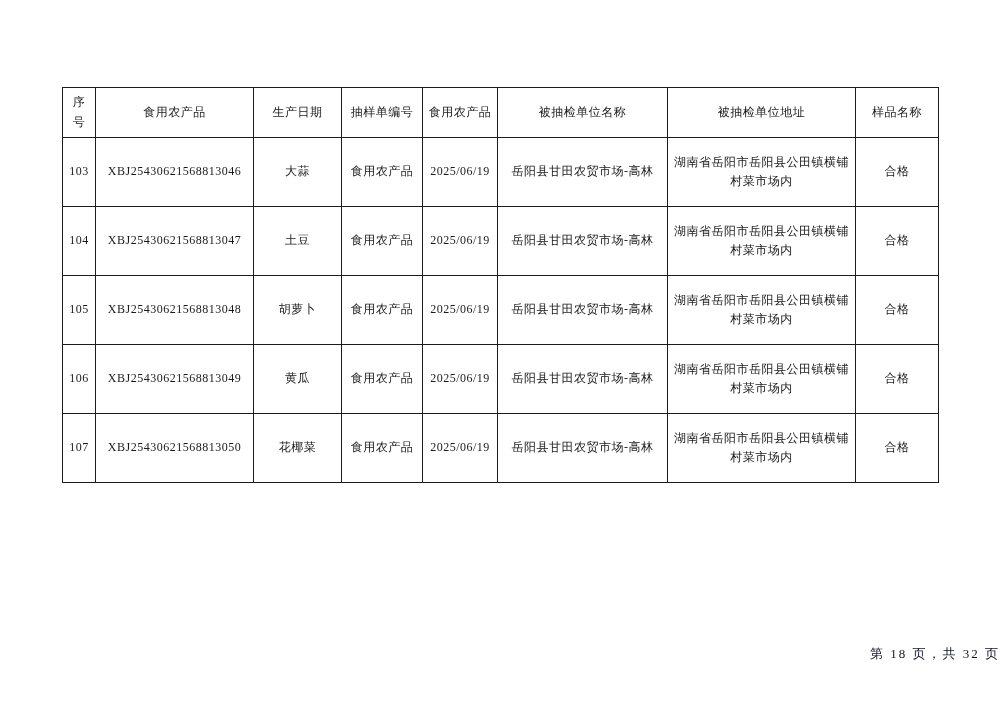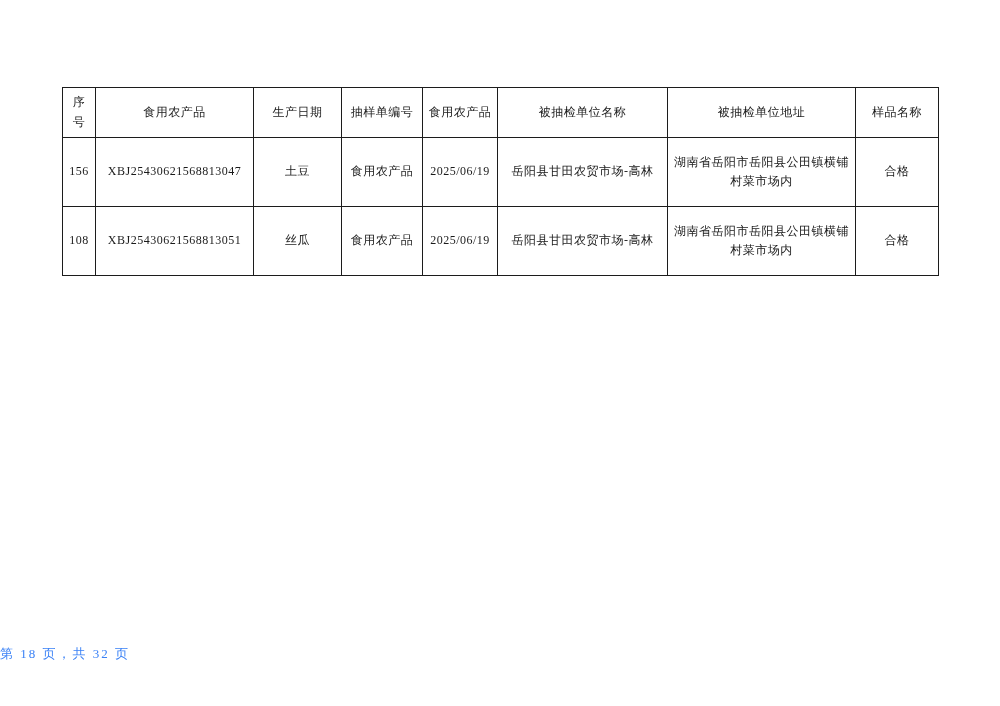"103" tr { html: none -> <tr> <td>103</td> <td>XBJ25430621568813046</td> <td>大蒜</td> <td>食用农产品</td> <td>2025/06/19</td> <td>岳阳县甘田农贸市场-高林</td> <td>湖南省岳阳市岳阳县公田镇横铺村菜市场内</td> <td>合格</td> </tr> }
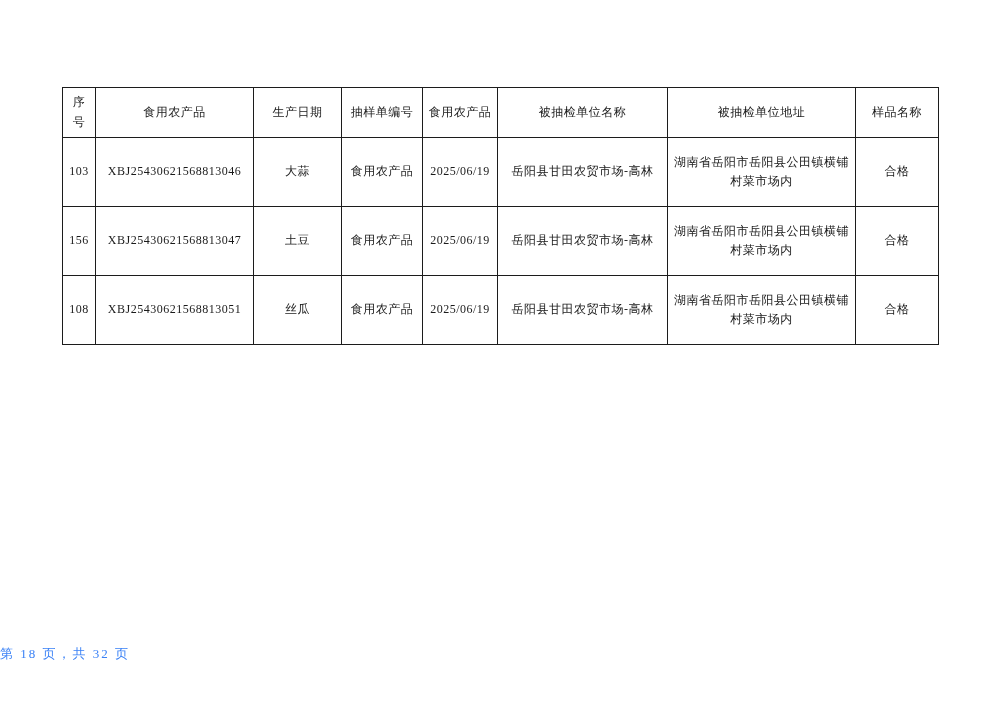"156" td { text: 156 -> 104 }
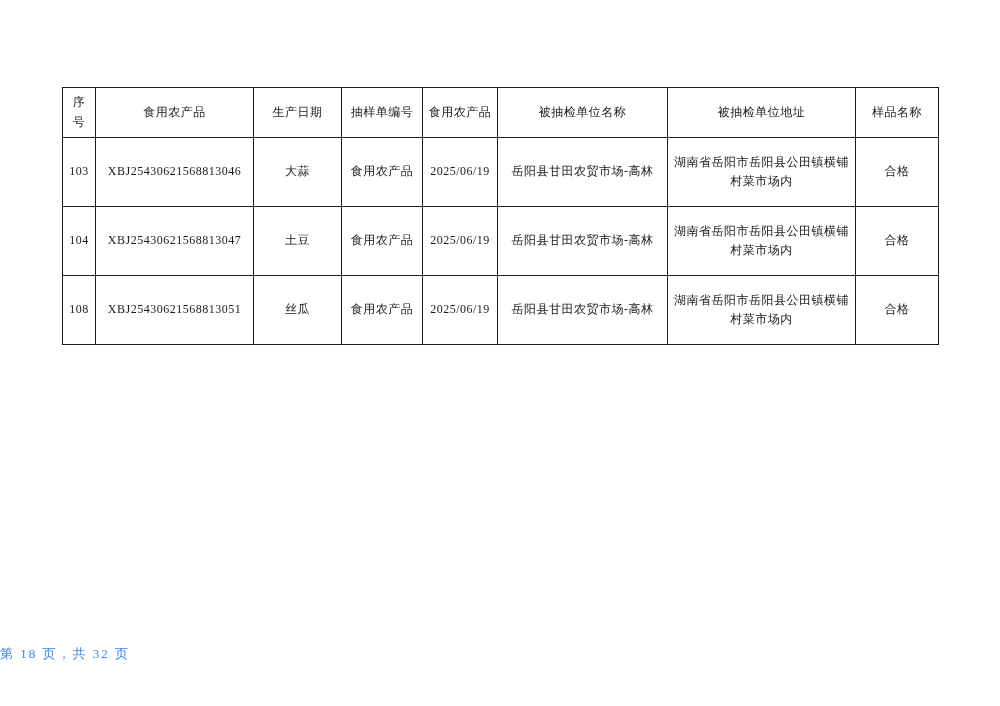"105" tr { html: none -> <tr> <td>105</td> <td>XBJ25430621568813048</td> <td>胡萝卜</td> <td>食用农产品</td> <td>2025/06/19</td> <td>岳阳县甘田农贸市场-高林</td> <td>湖南省岳阳市岳阳县公田镇横铺村菜市场内</td> <td>合格</td> </tr> }
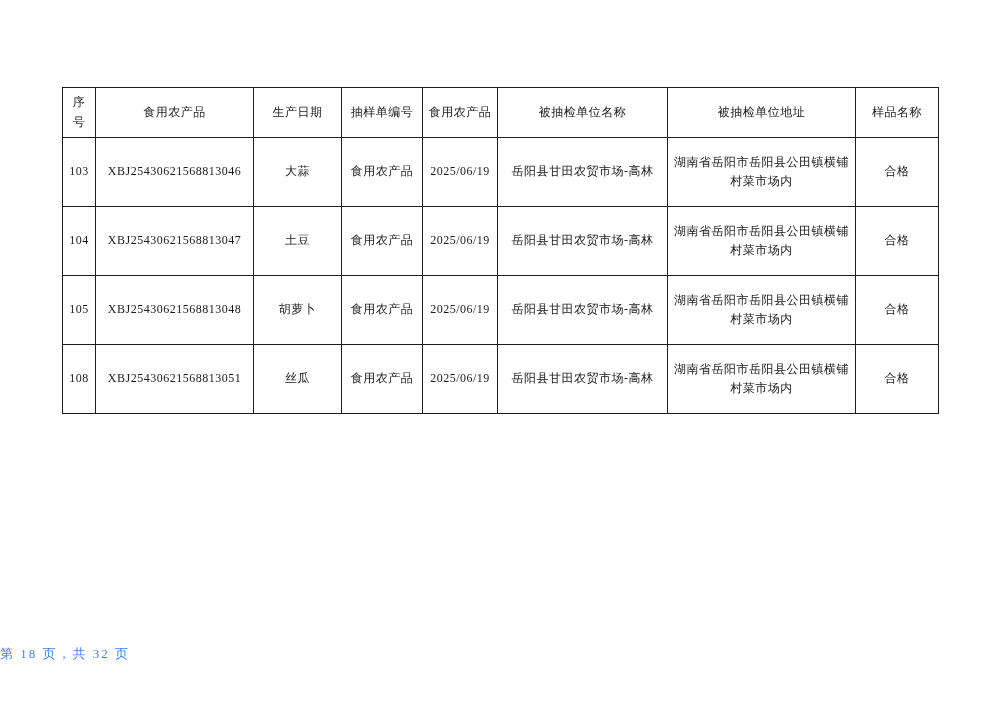"106" tr { html: none -> <tr> <td>106</td> <td>XBJ25430621568813049</td> <td>黄瓜</td> <td>食用农产品</td> <td>2025/06/19</td> <td>岳阳县甘田农贸市场-高林</td> <td>湖南省岳阳市岳阳县公田镇横铺村菜市场内</td> <td>合格</td> </tr> }
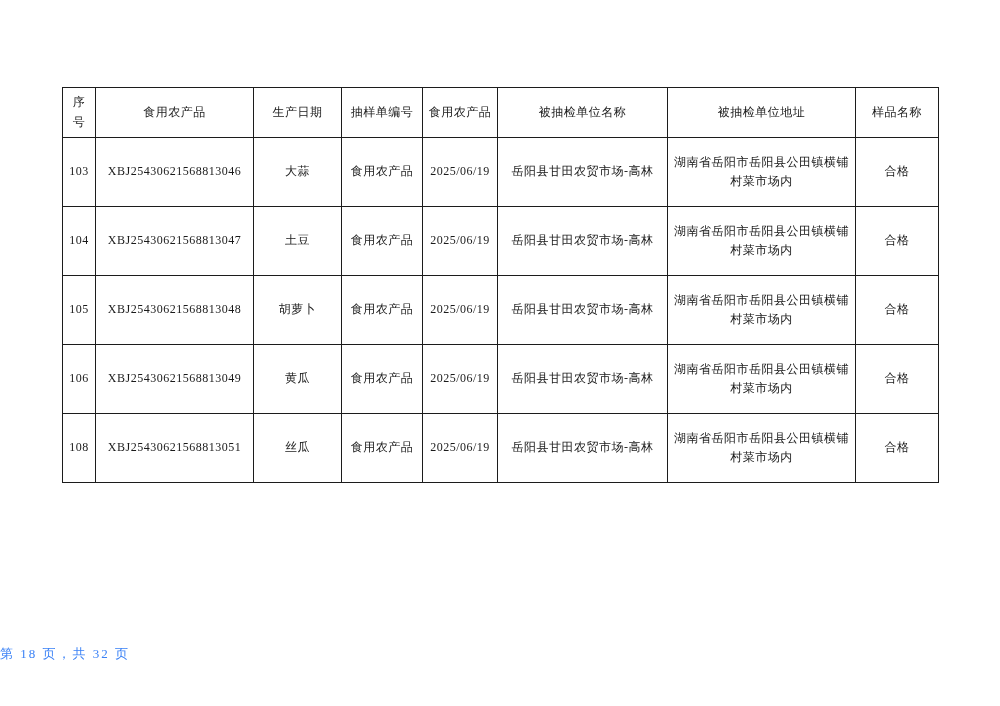"107" tr { html: none -> <tr> <td>107</td> <td>XBJ25430621568813050</td> <td>花椰菜</td> <td>食用农产品</td> <td>2025/06/19</td> <td>岳阳县甘田农贸市场-高林</td> <td>湖南省岳阳市岳阳县公田镇横铺村菜市场内</td> <td>合格</td> </tr> }
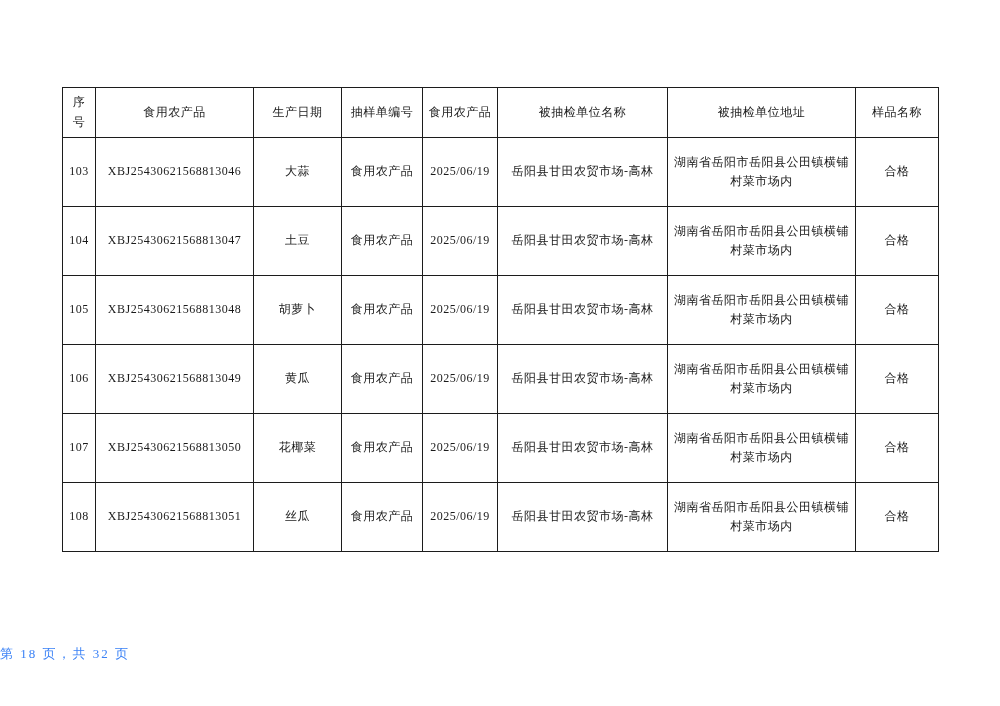"108" tr { html: <tr> <td>108</td> <td>XBJ25430621568813051</td> <td>丝瓜</td> <td>食用农产品</td> <td>2025/06/19</td> <td>岳阳县甘田农贸市场-高林</td> <td>湖南省岳阳市岳阳县公田镇横铺村菜市场内</td> <td>合格</td> </tr> -> none }
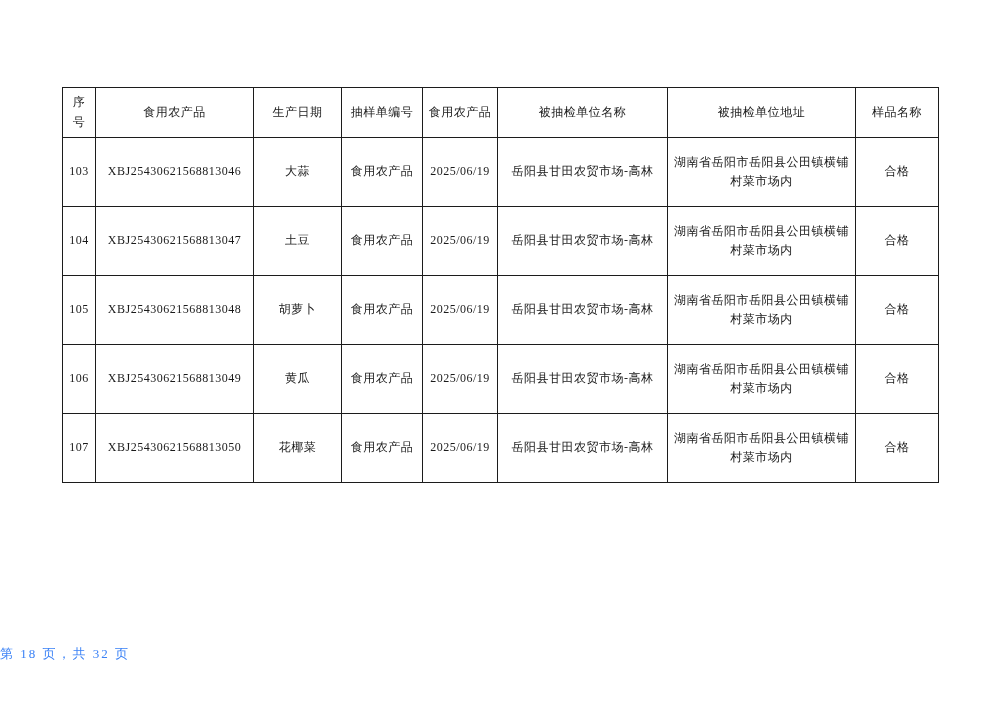"第 18 页，共 32 页" .page-footer { color: #3b82f6 -> #0f172a; text-align: left -> right }
